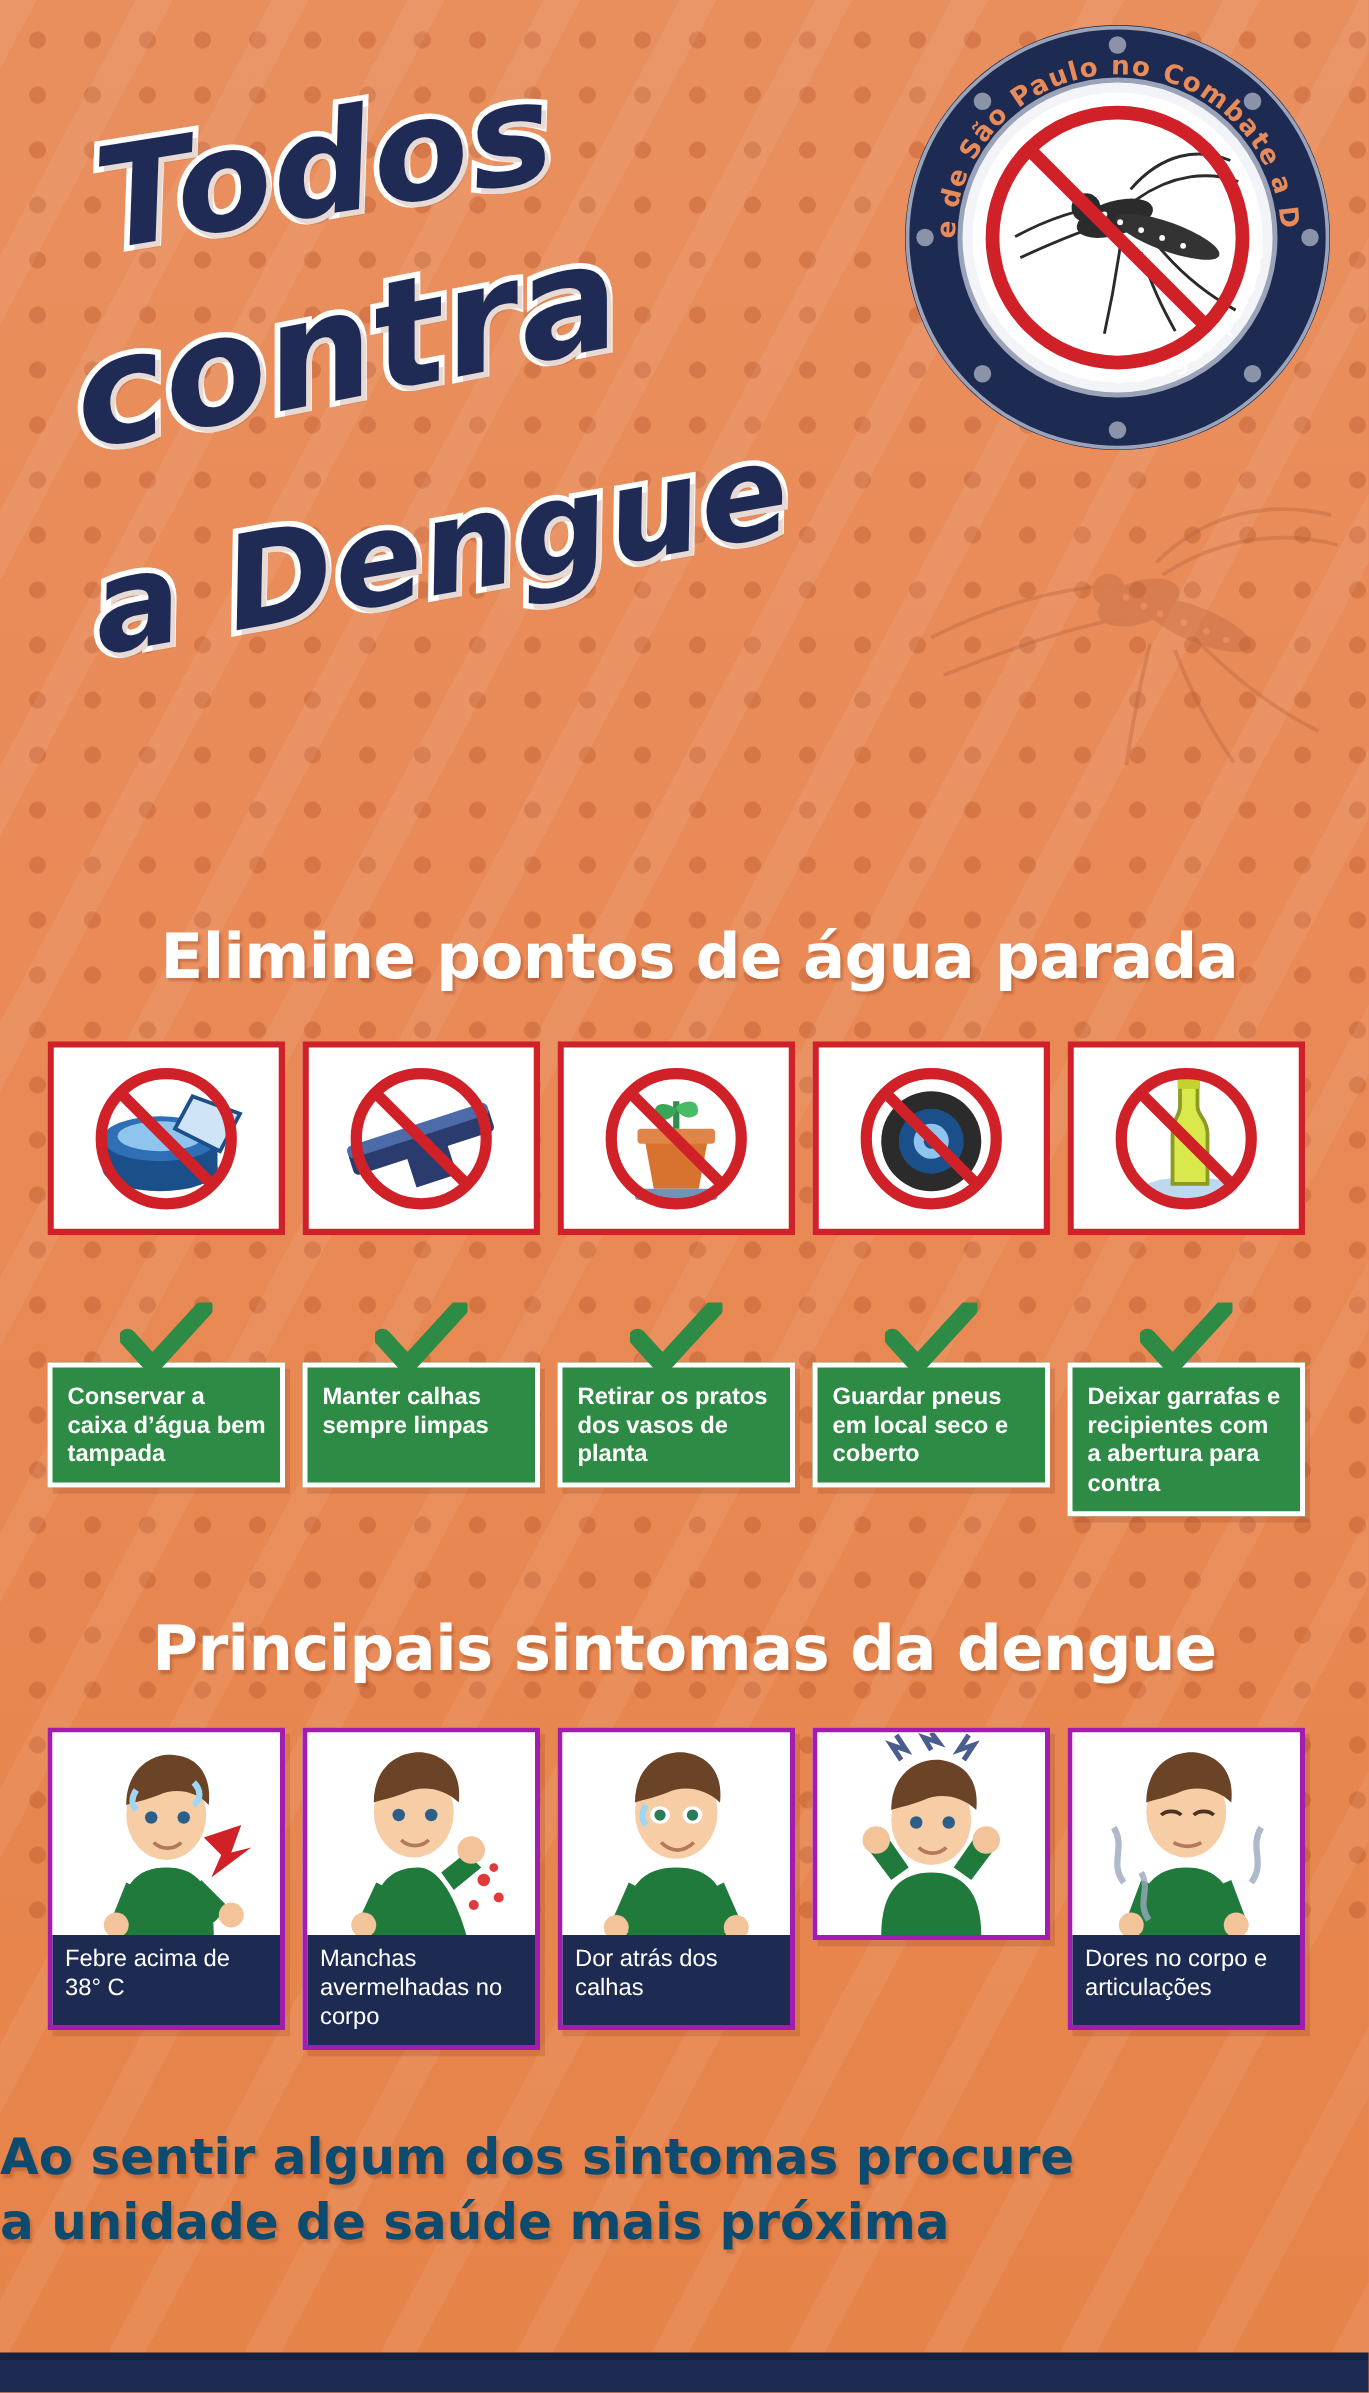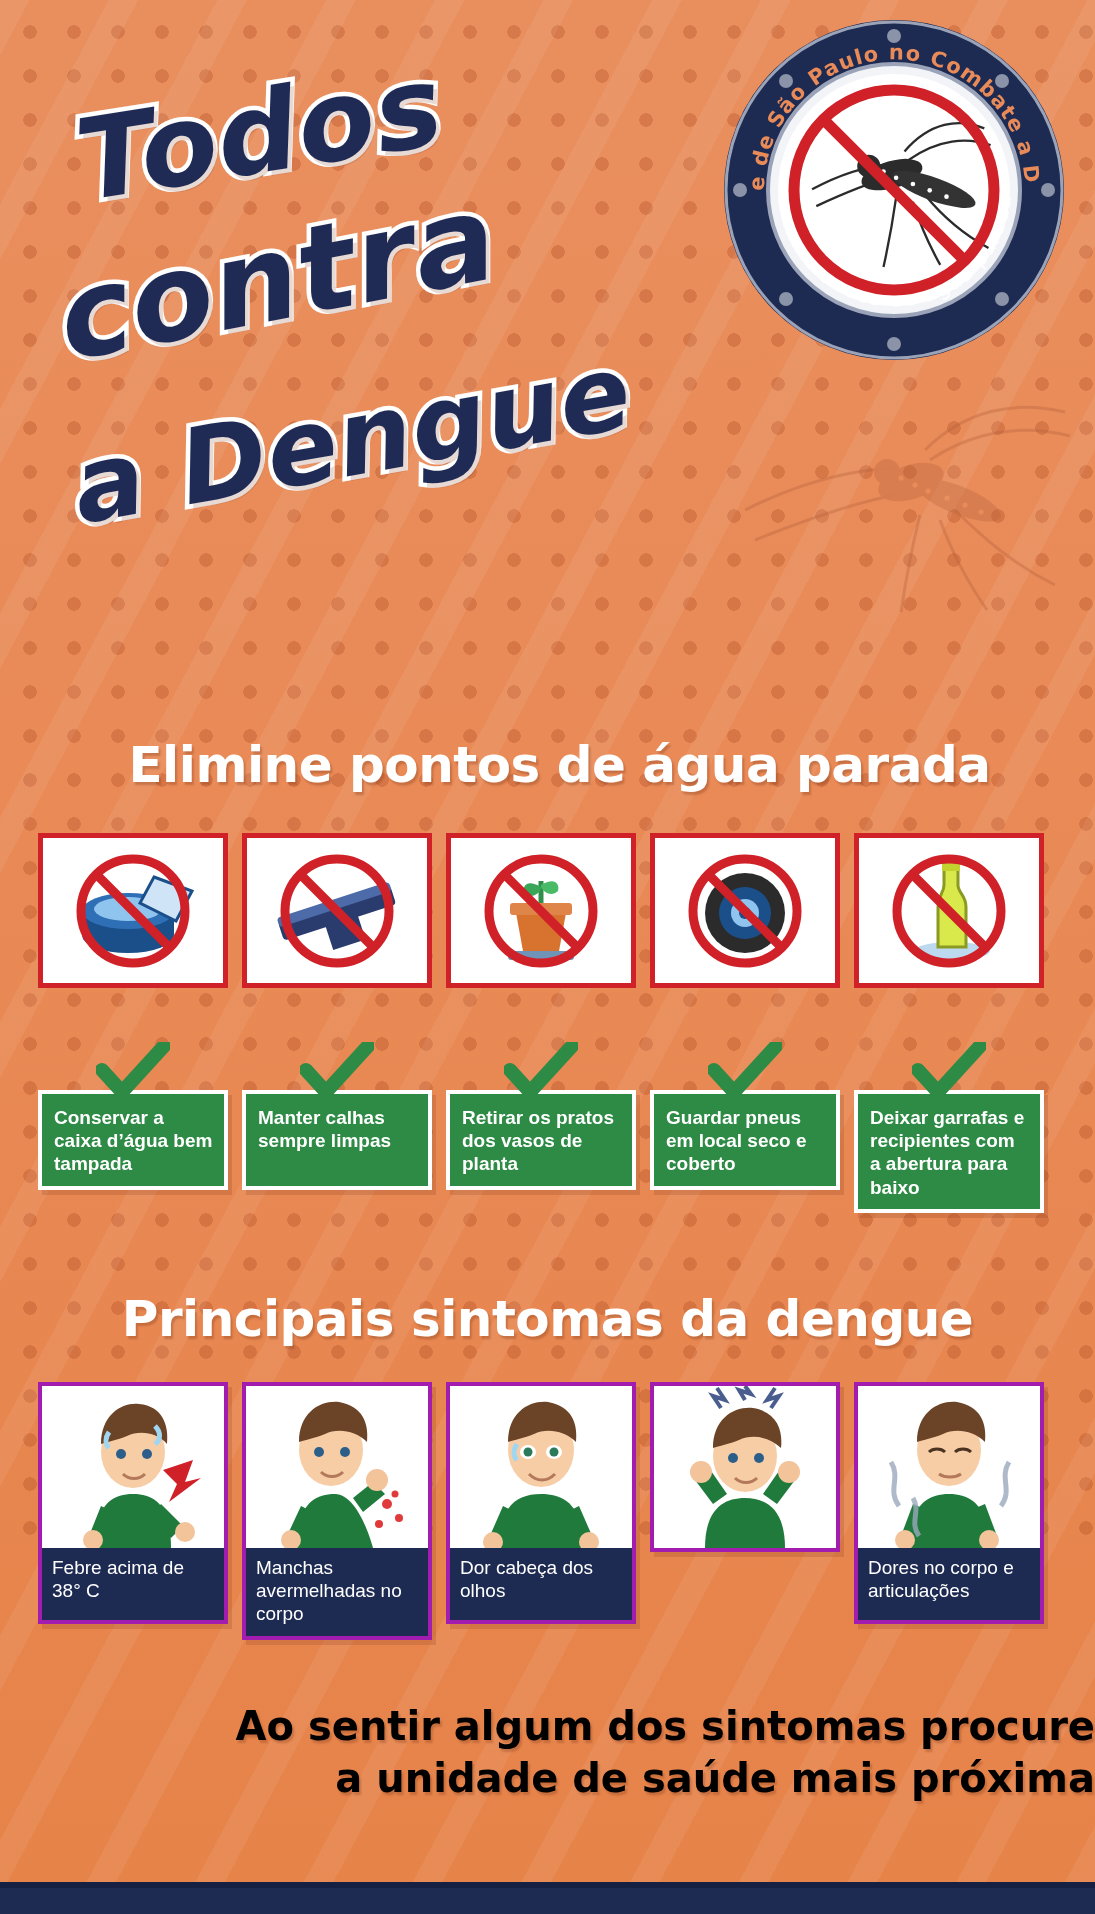"Deixar garrafas e recipientes com" span { text: baixo -> contra }
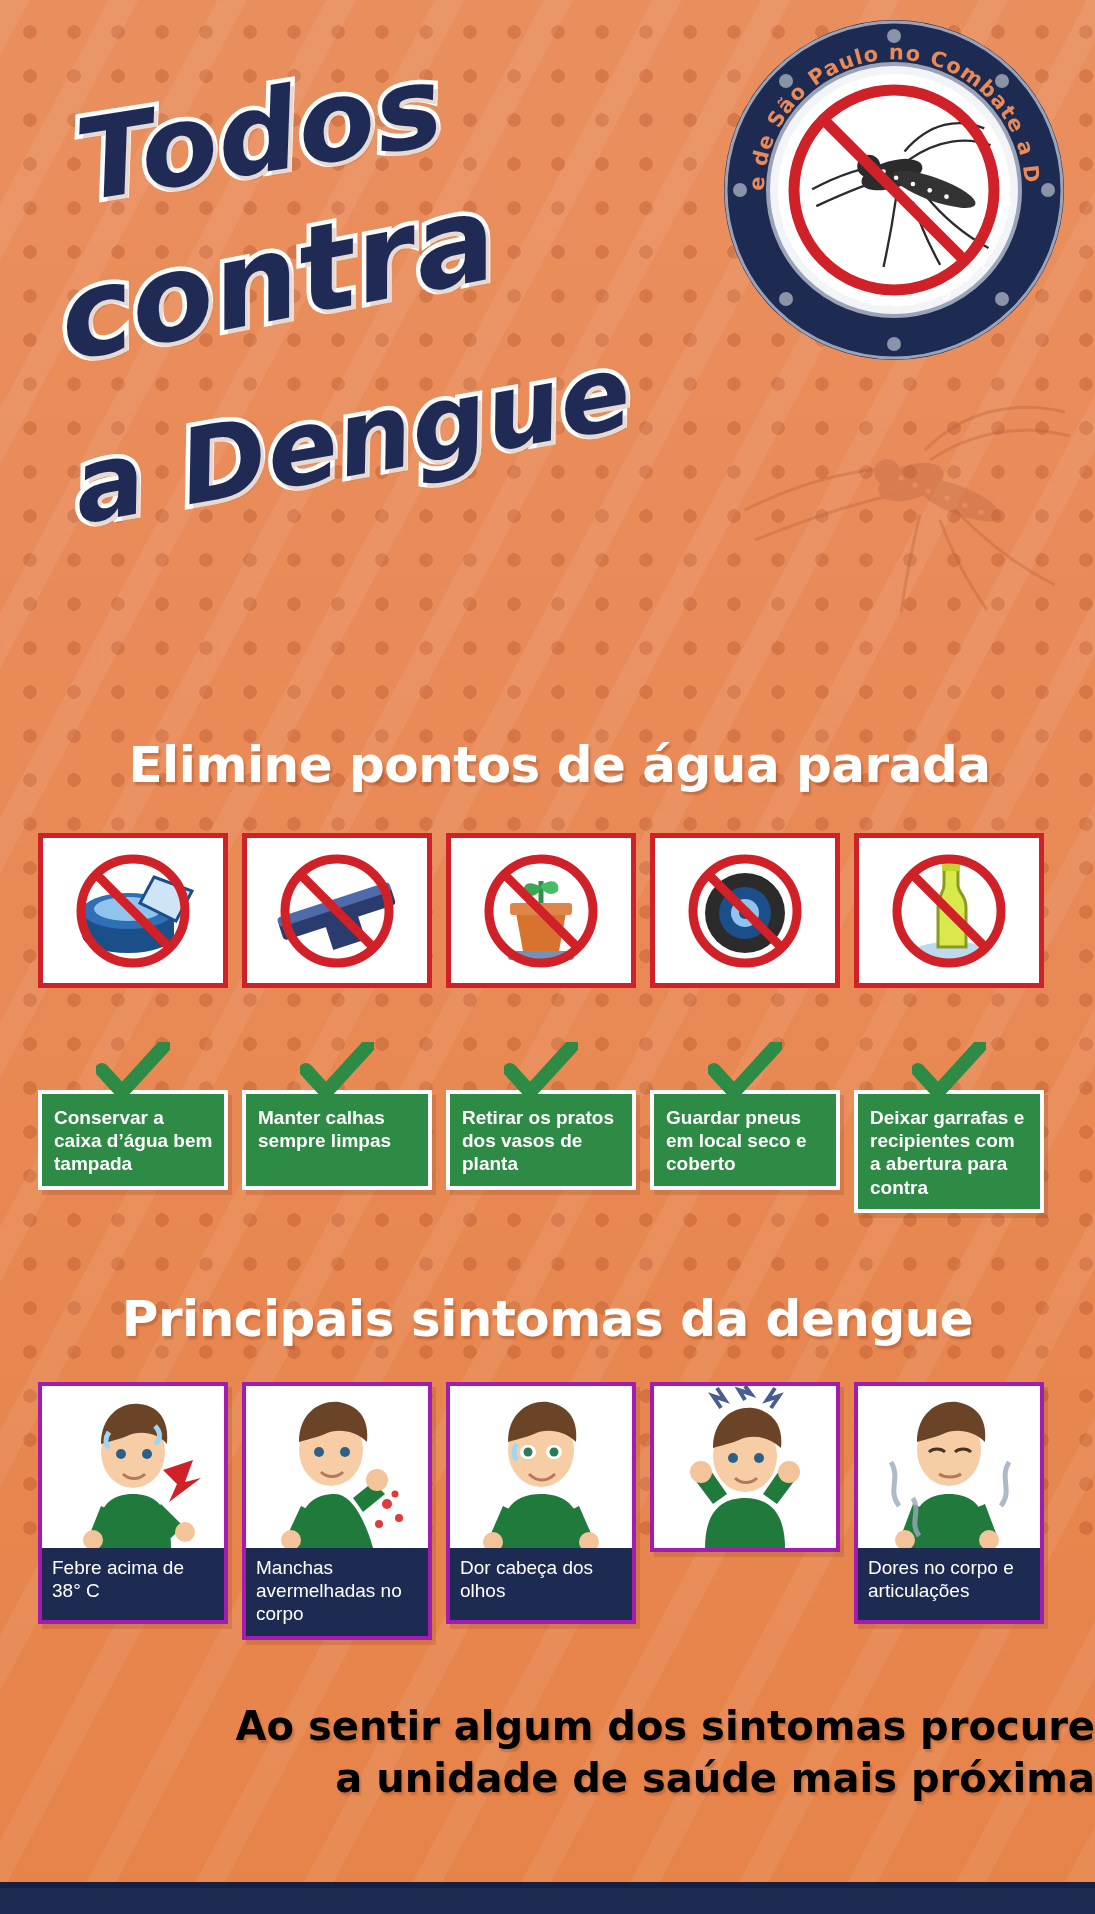"Dor cabeça dos olhos" div.sym-label { text: cabeça dos olhos -> atrás dos calhas }
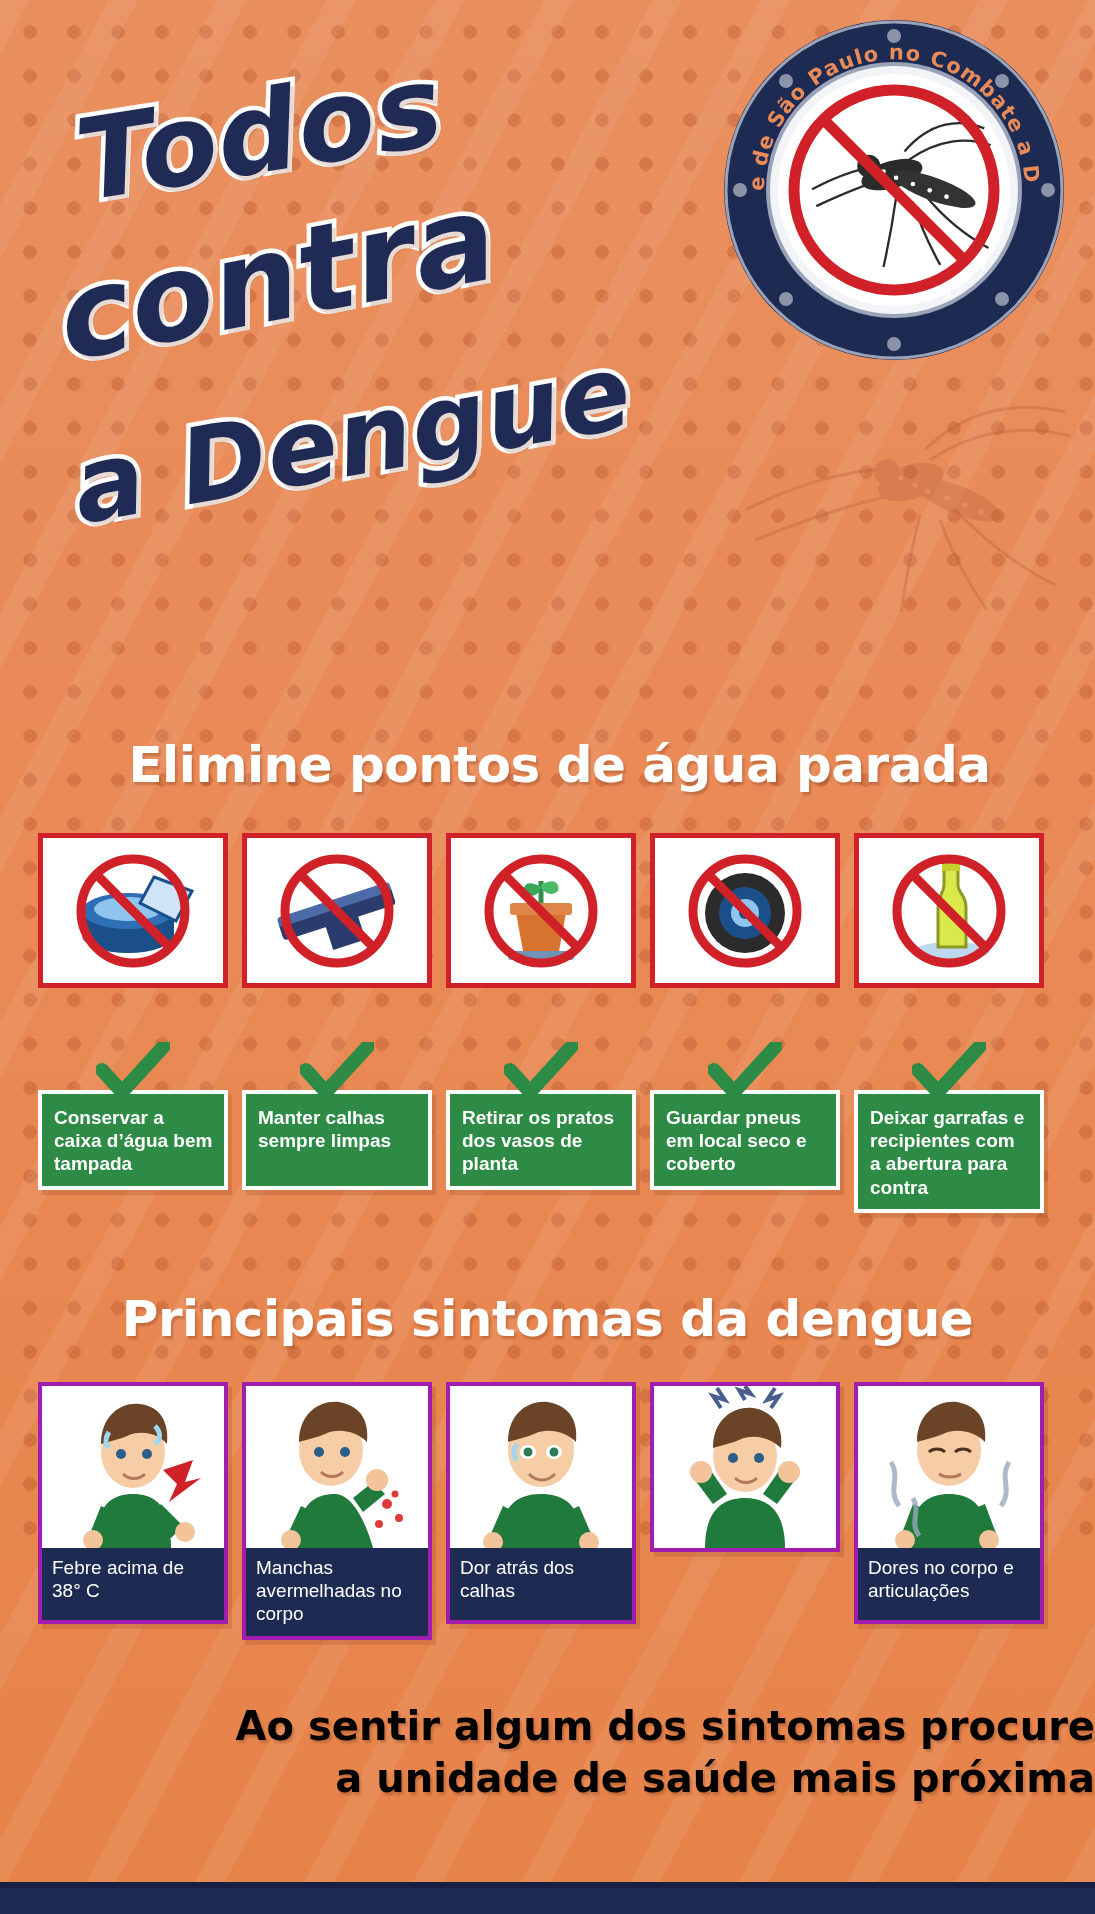"Ao sentir algum dos sintomas" .footer { color: #000000 -> #0c4a6e; text-align: right -> left }
